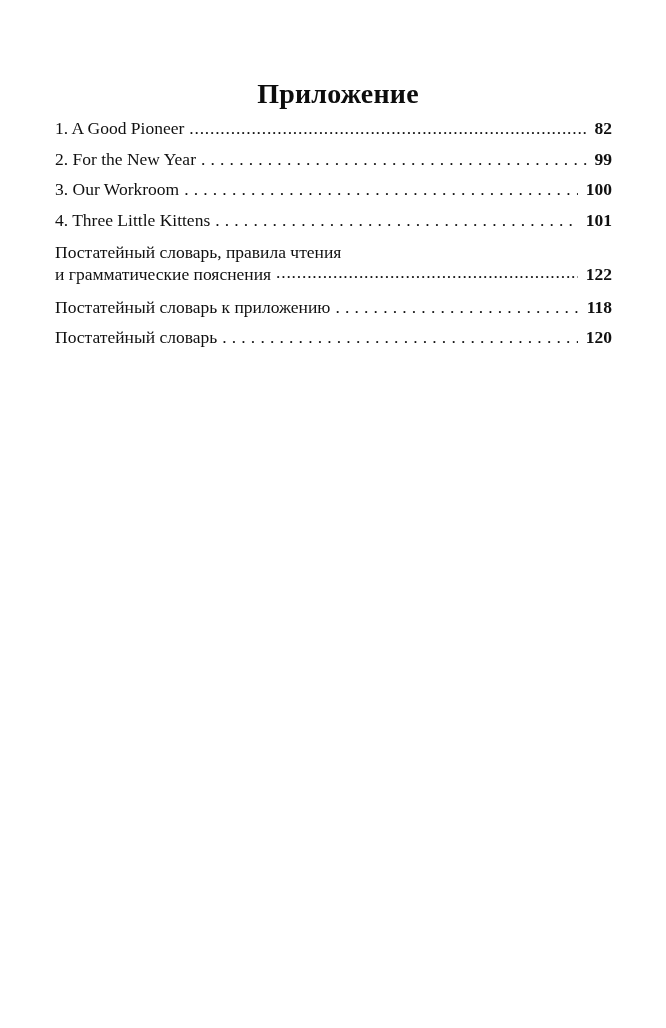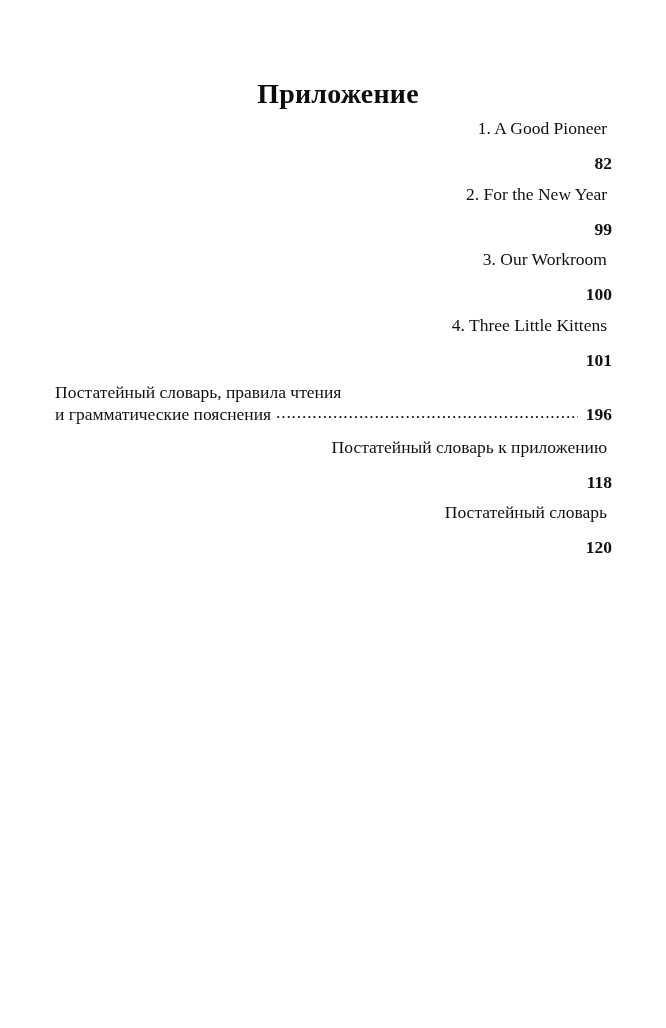"1. A Good Pioneer" .toc-entry { flex-direction: column -> none }
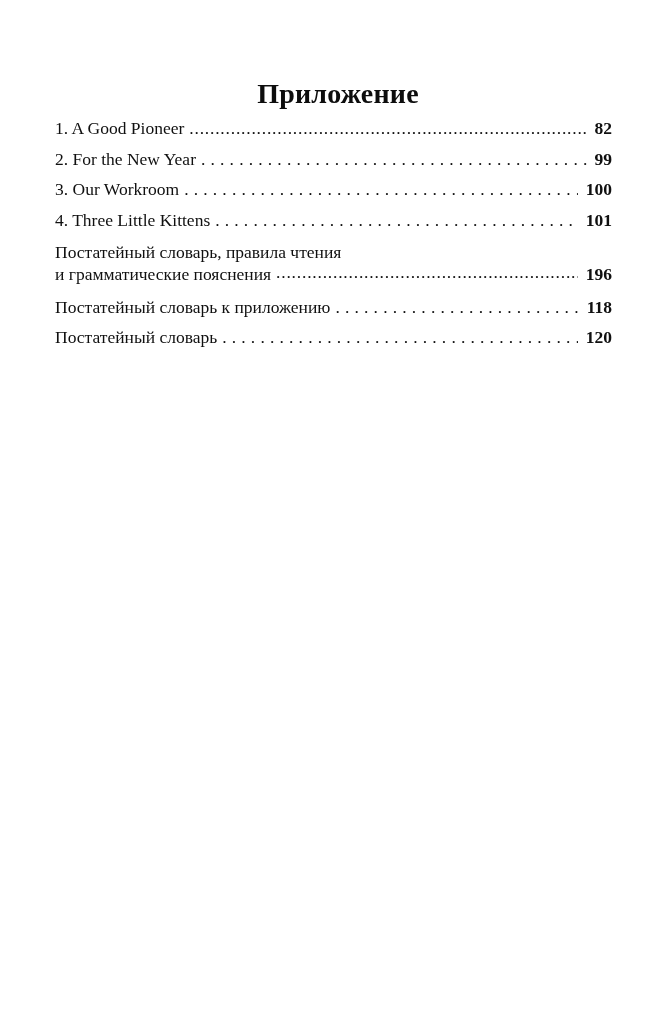"196" span.page-num { text: 196 -> 122 }
